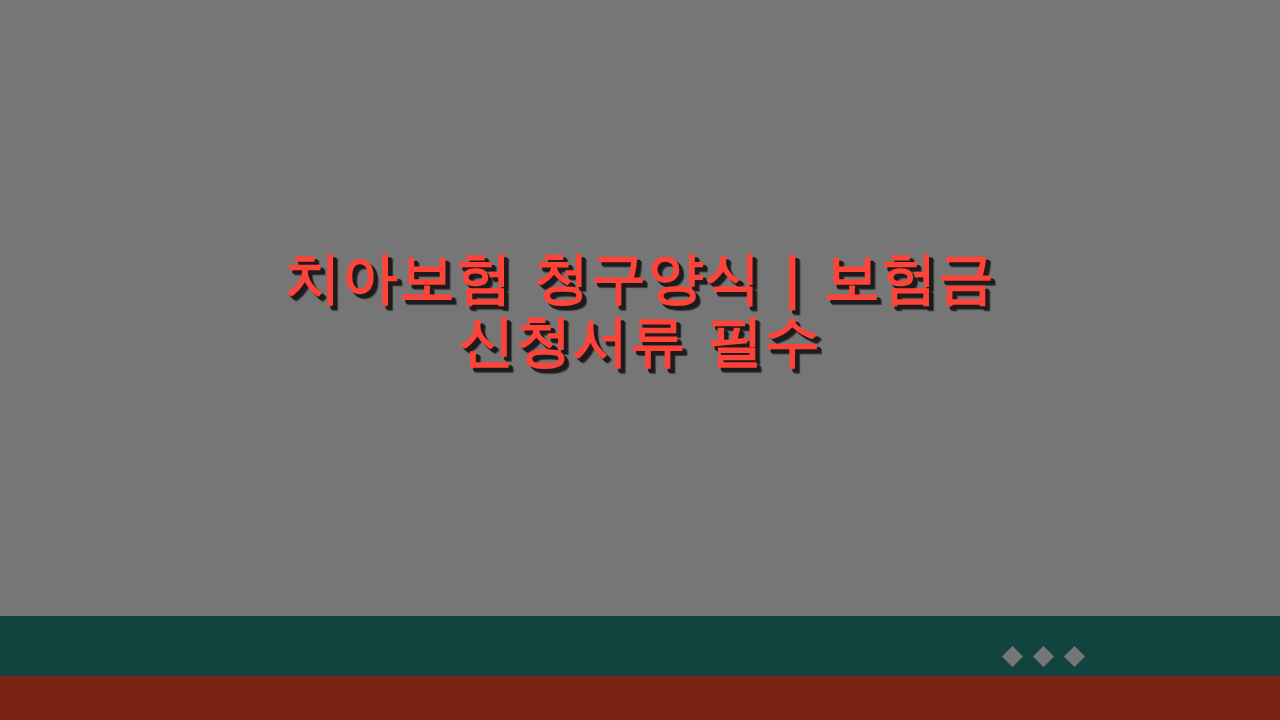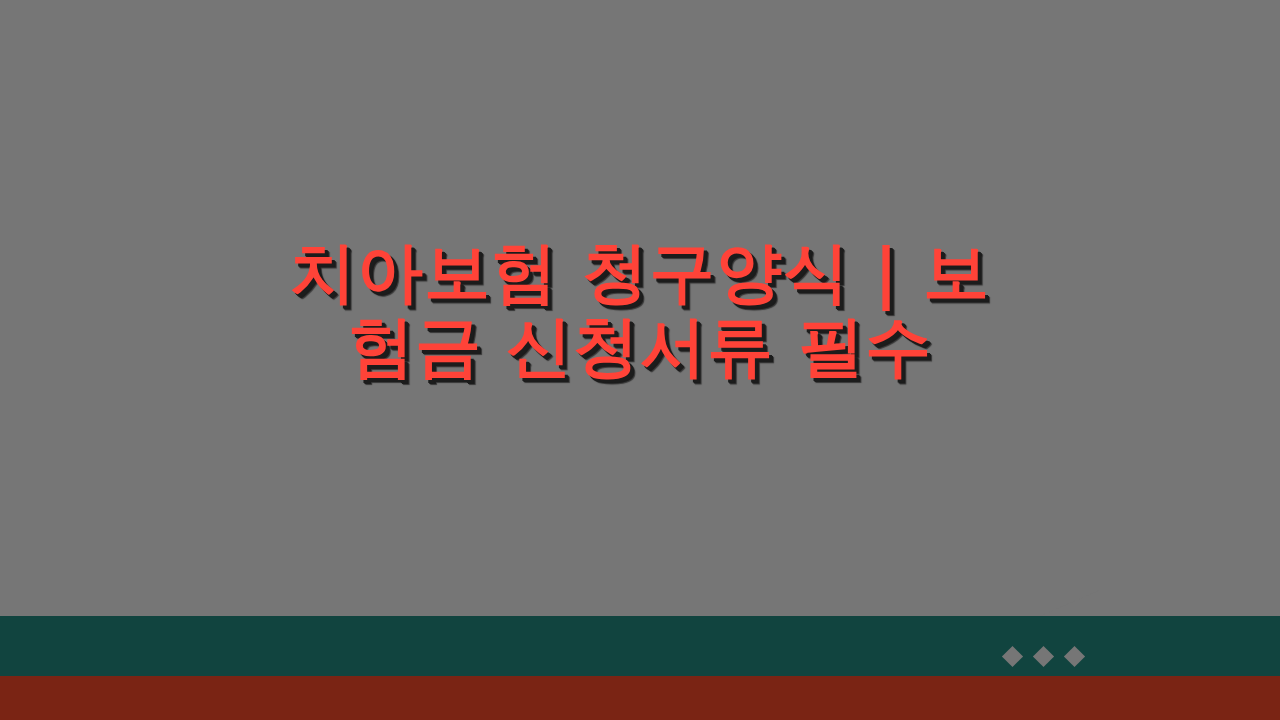"치아보험 청구양식 | 보험금 신청서류" .headline { font-size: 66px -> 56px }
